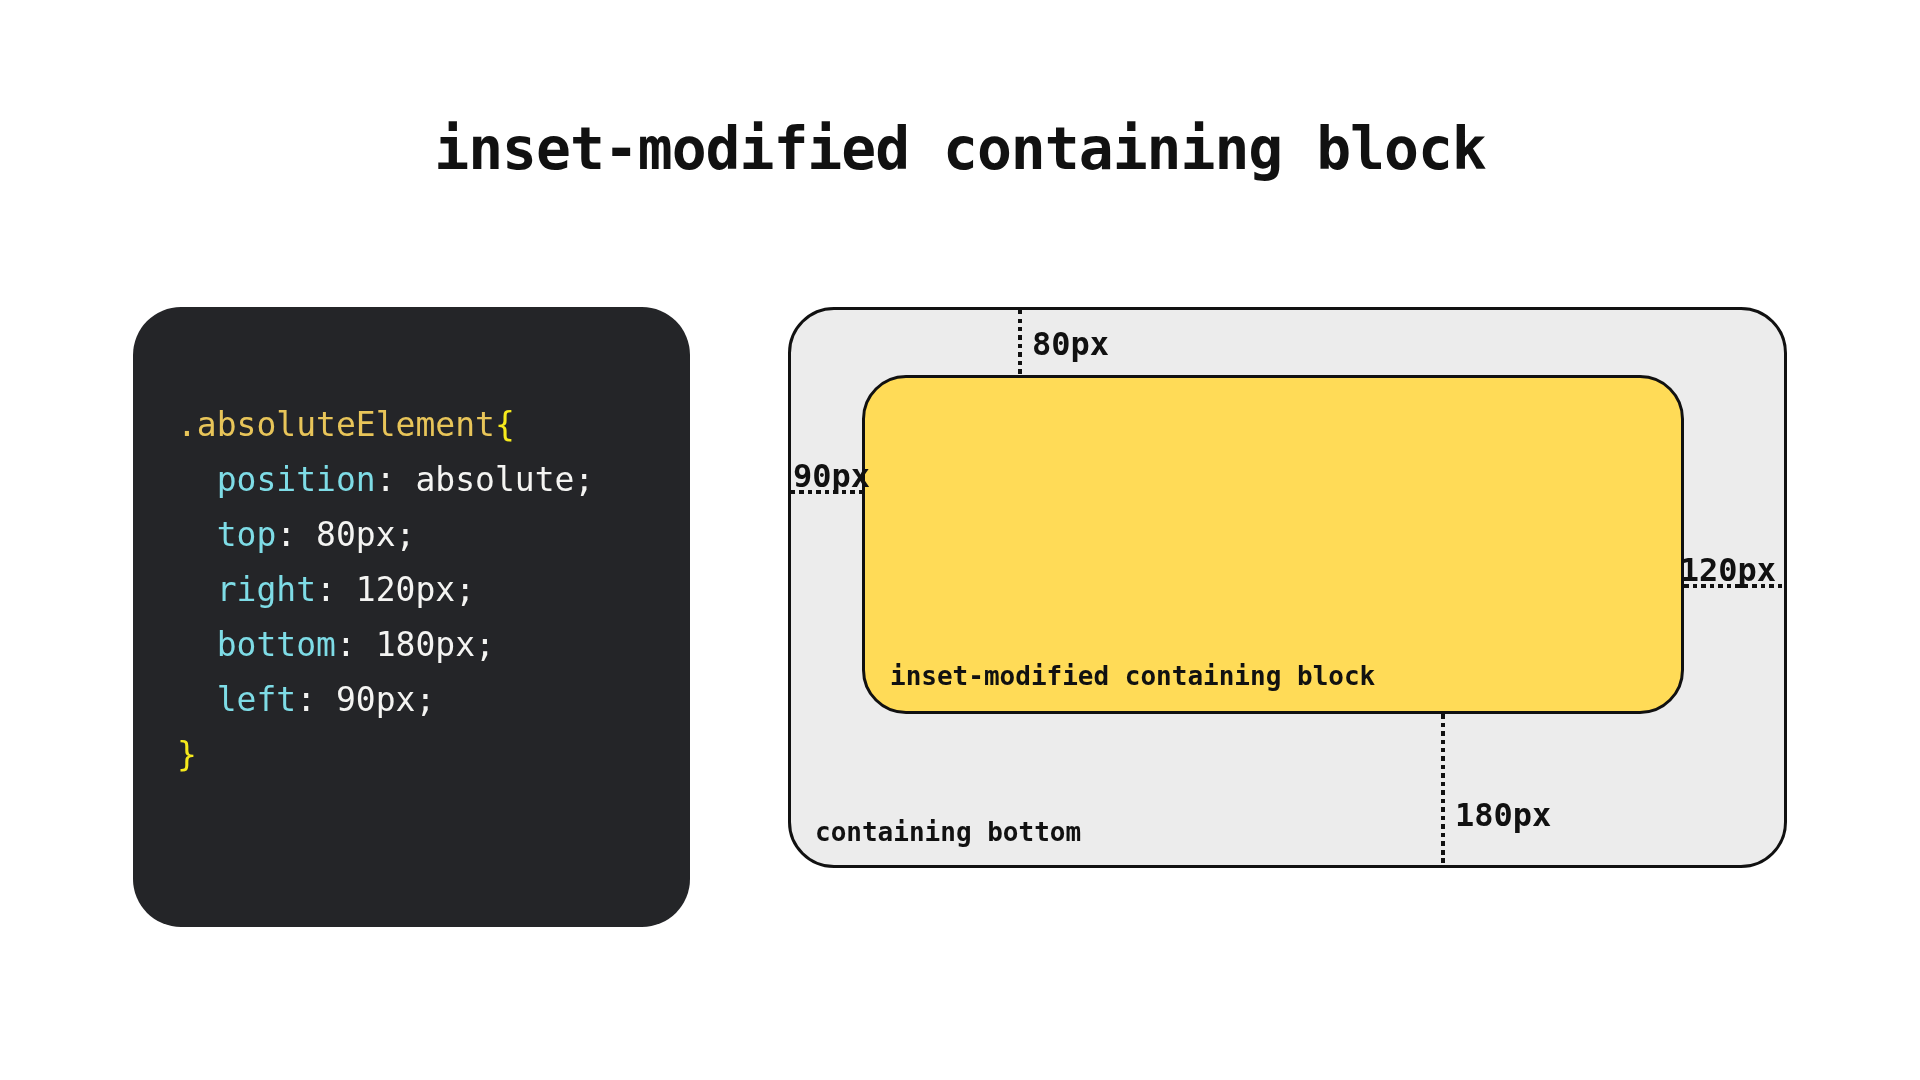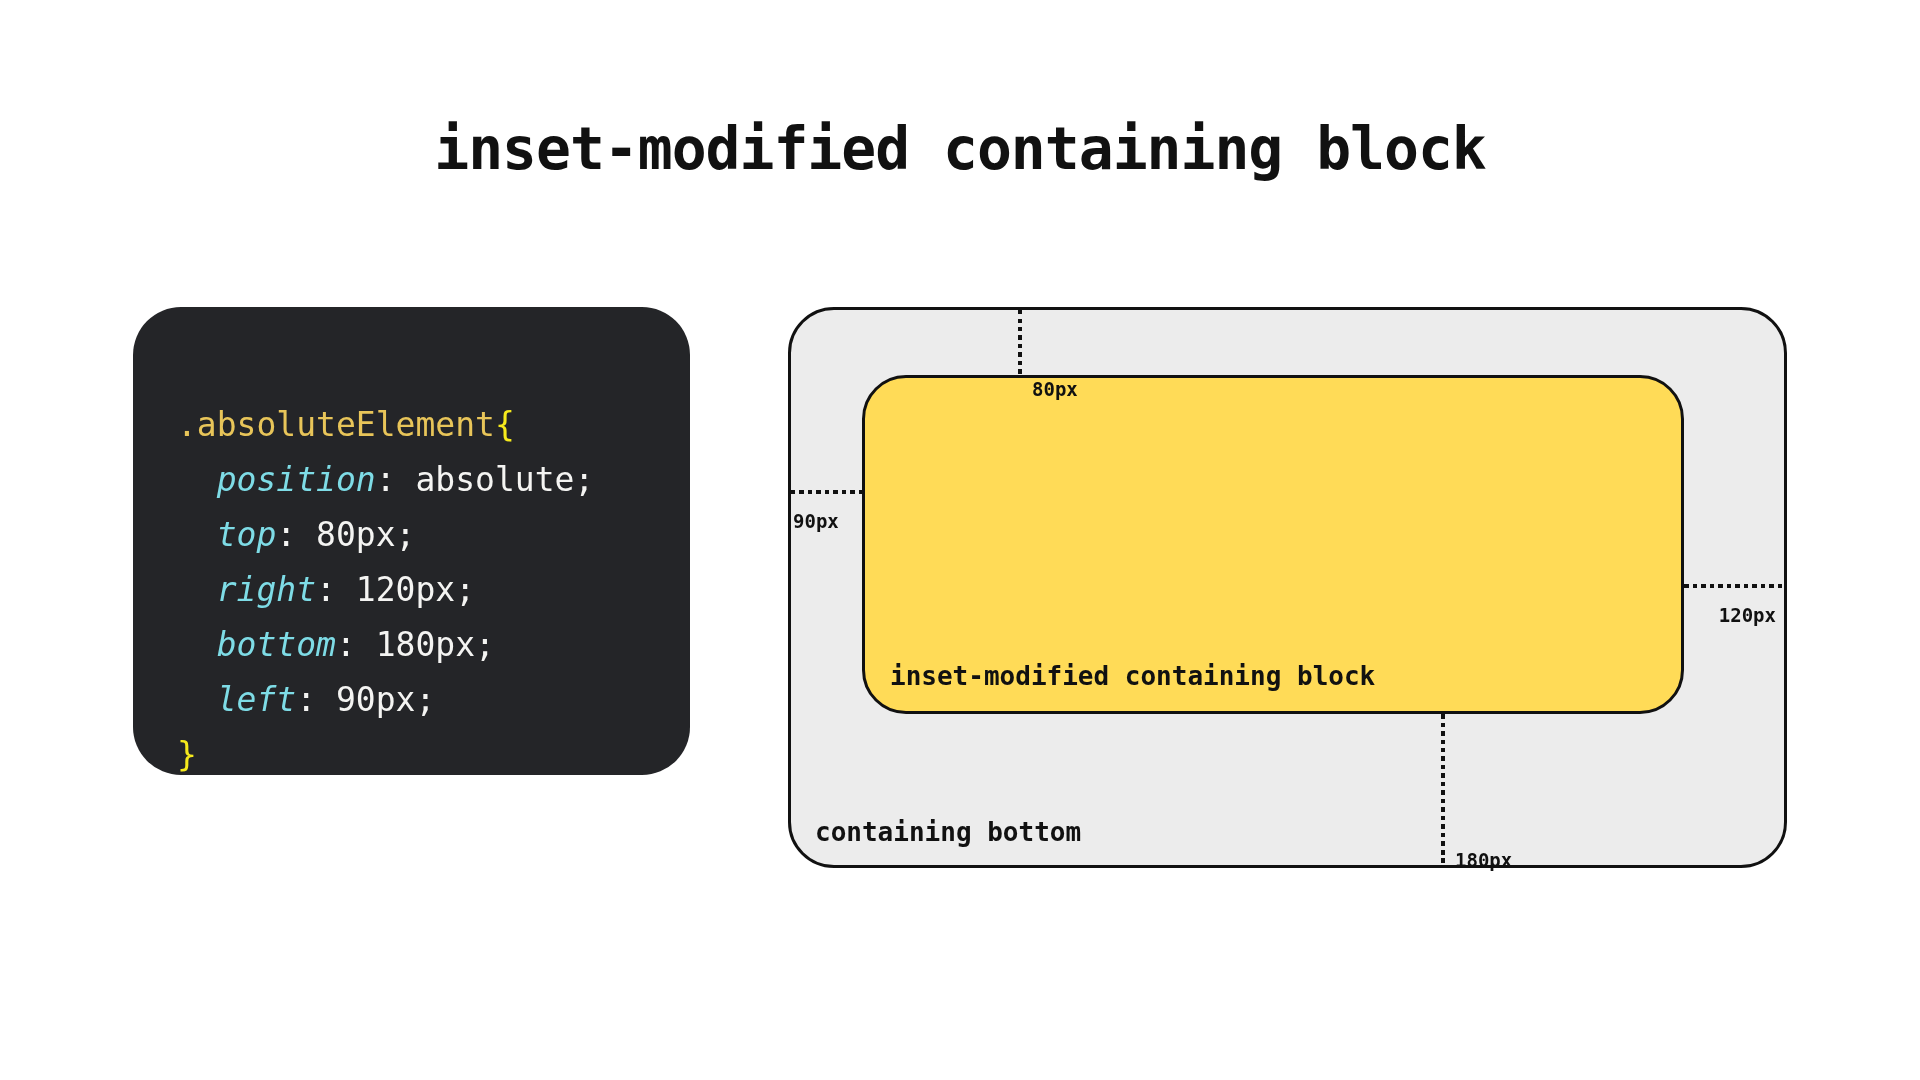"80px" .measure-label { font-size: 19px -> 32px; margin-top: 45px -> none }
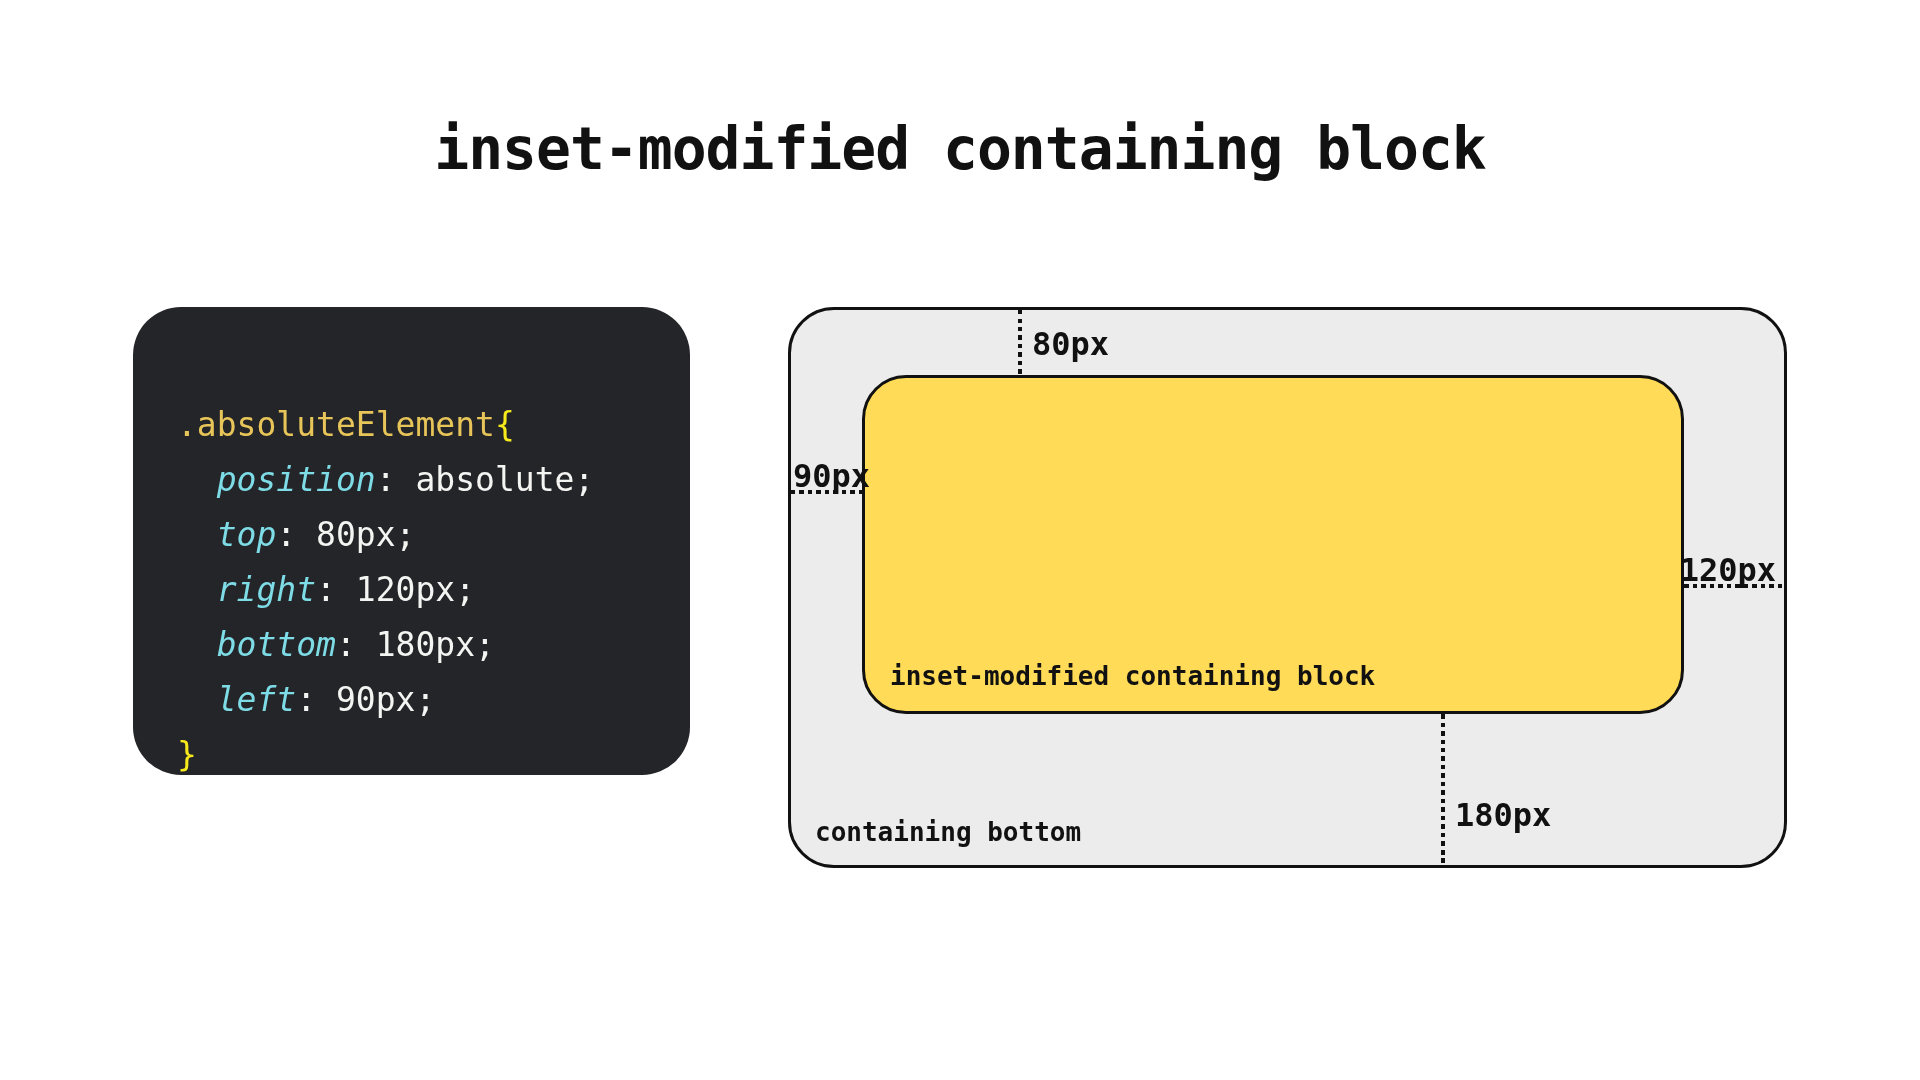".absoluteElement{" .code-card { height: 468px -> 620px }
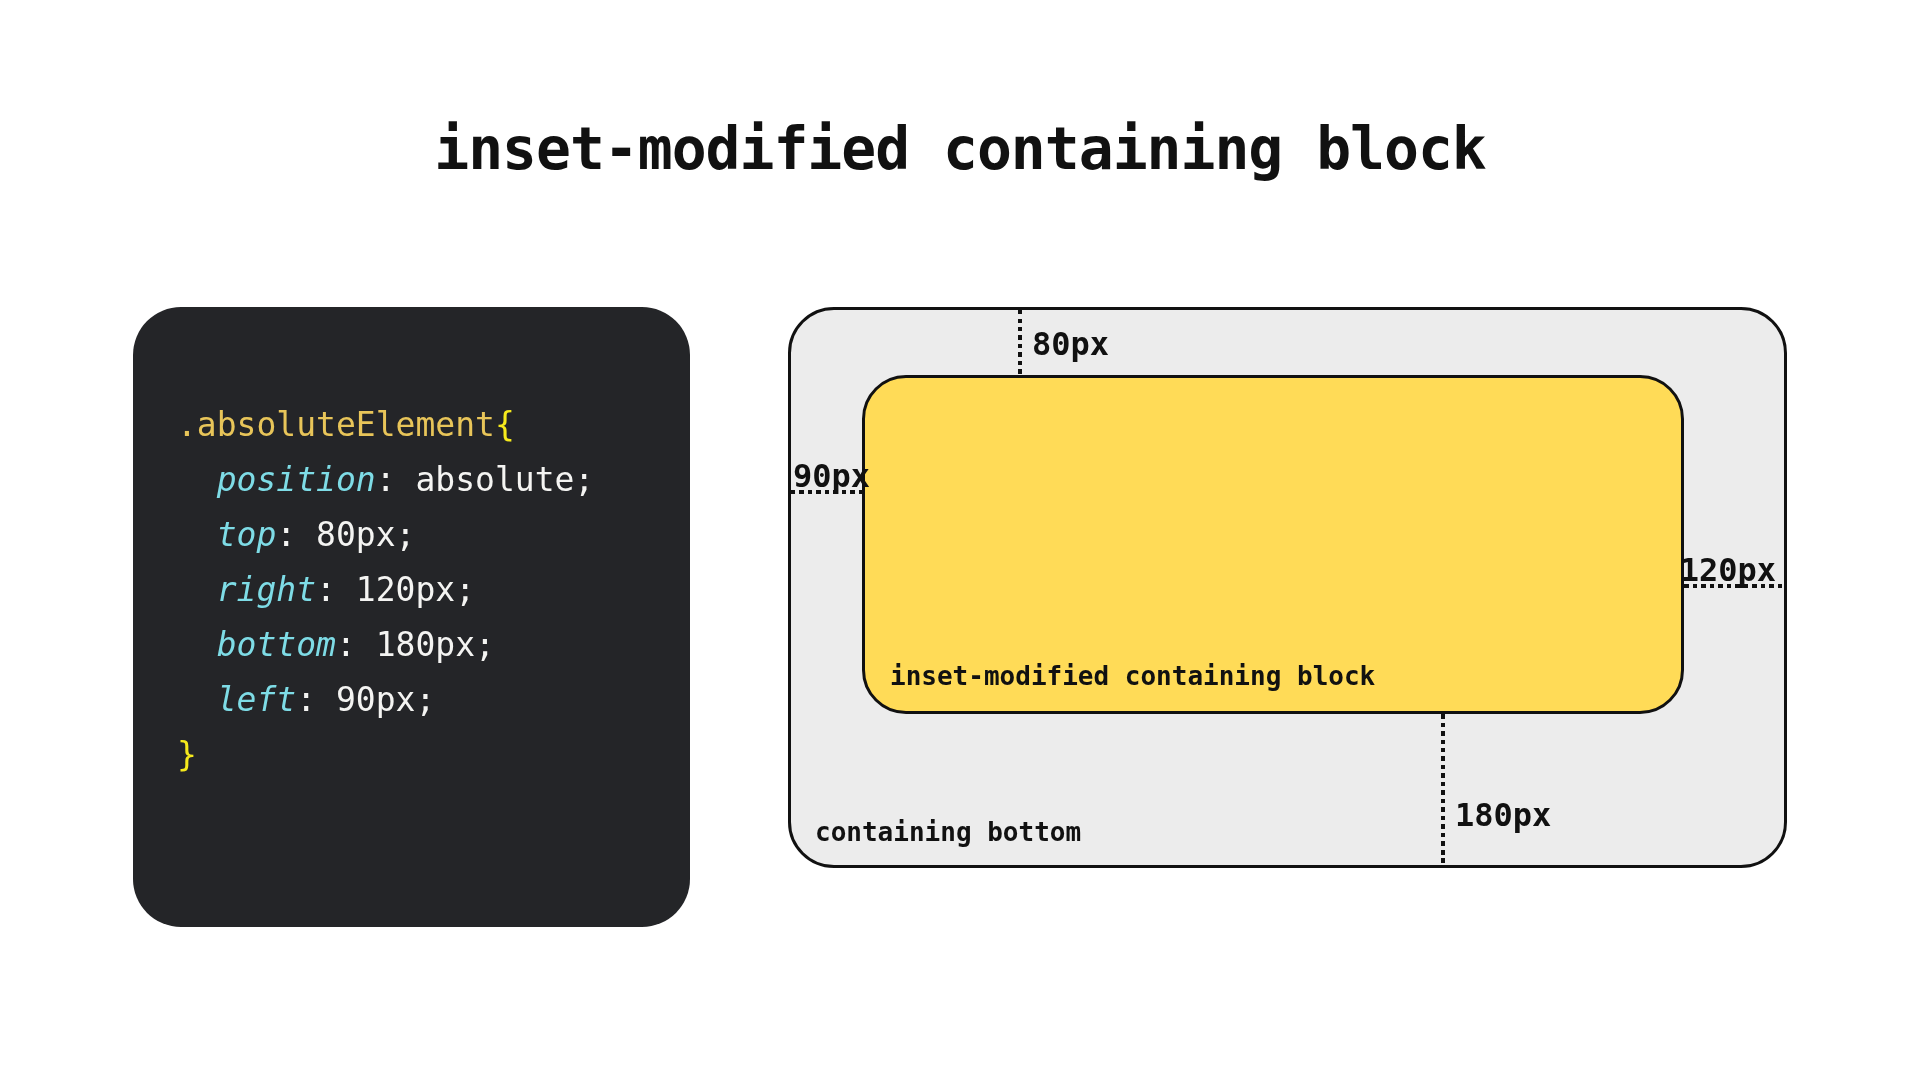"position" .tok-prop { font-style: italic -> none }
